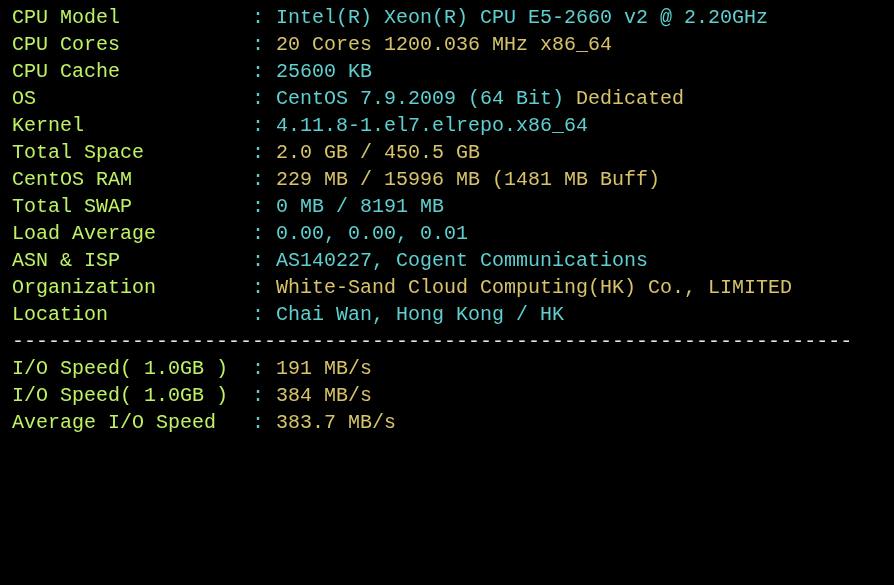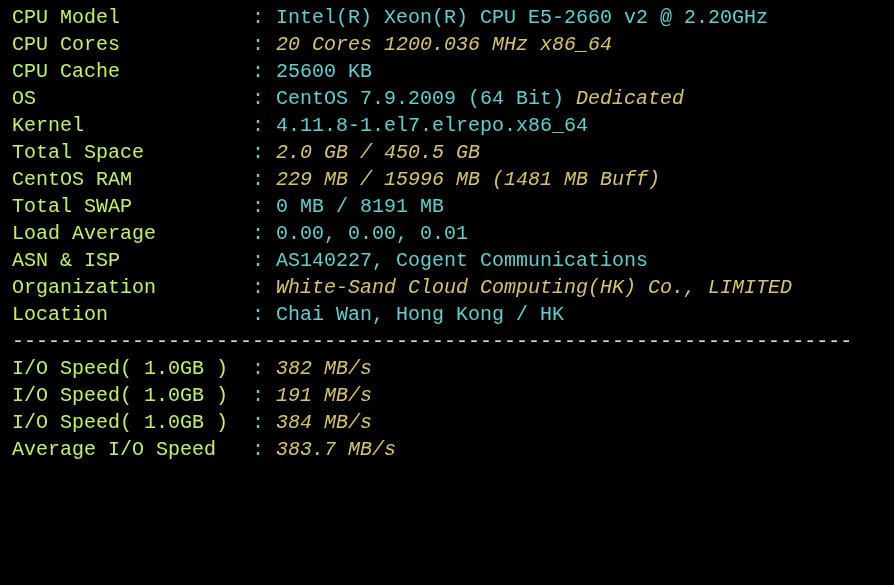"20 Cores 1200.036 MHz x86_64" .yellow { font-style: italic -> none }
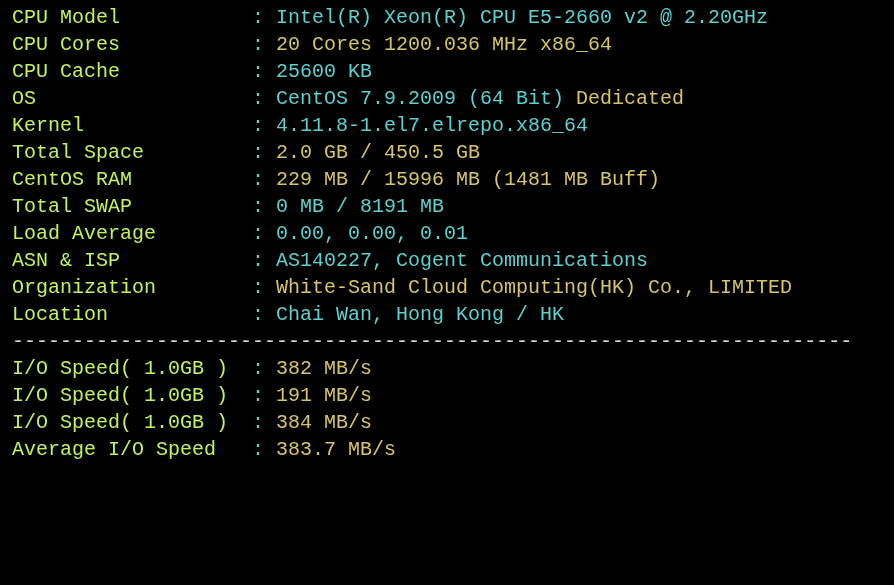"I/O Speed( 1.0GB ) : 382" div.row { html: <div><span>I/O Speed( 1.0GB )</span><span>: </span><span>382 MB/s</span></div> -> none }
